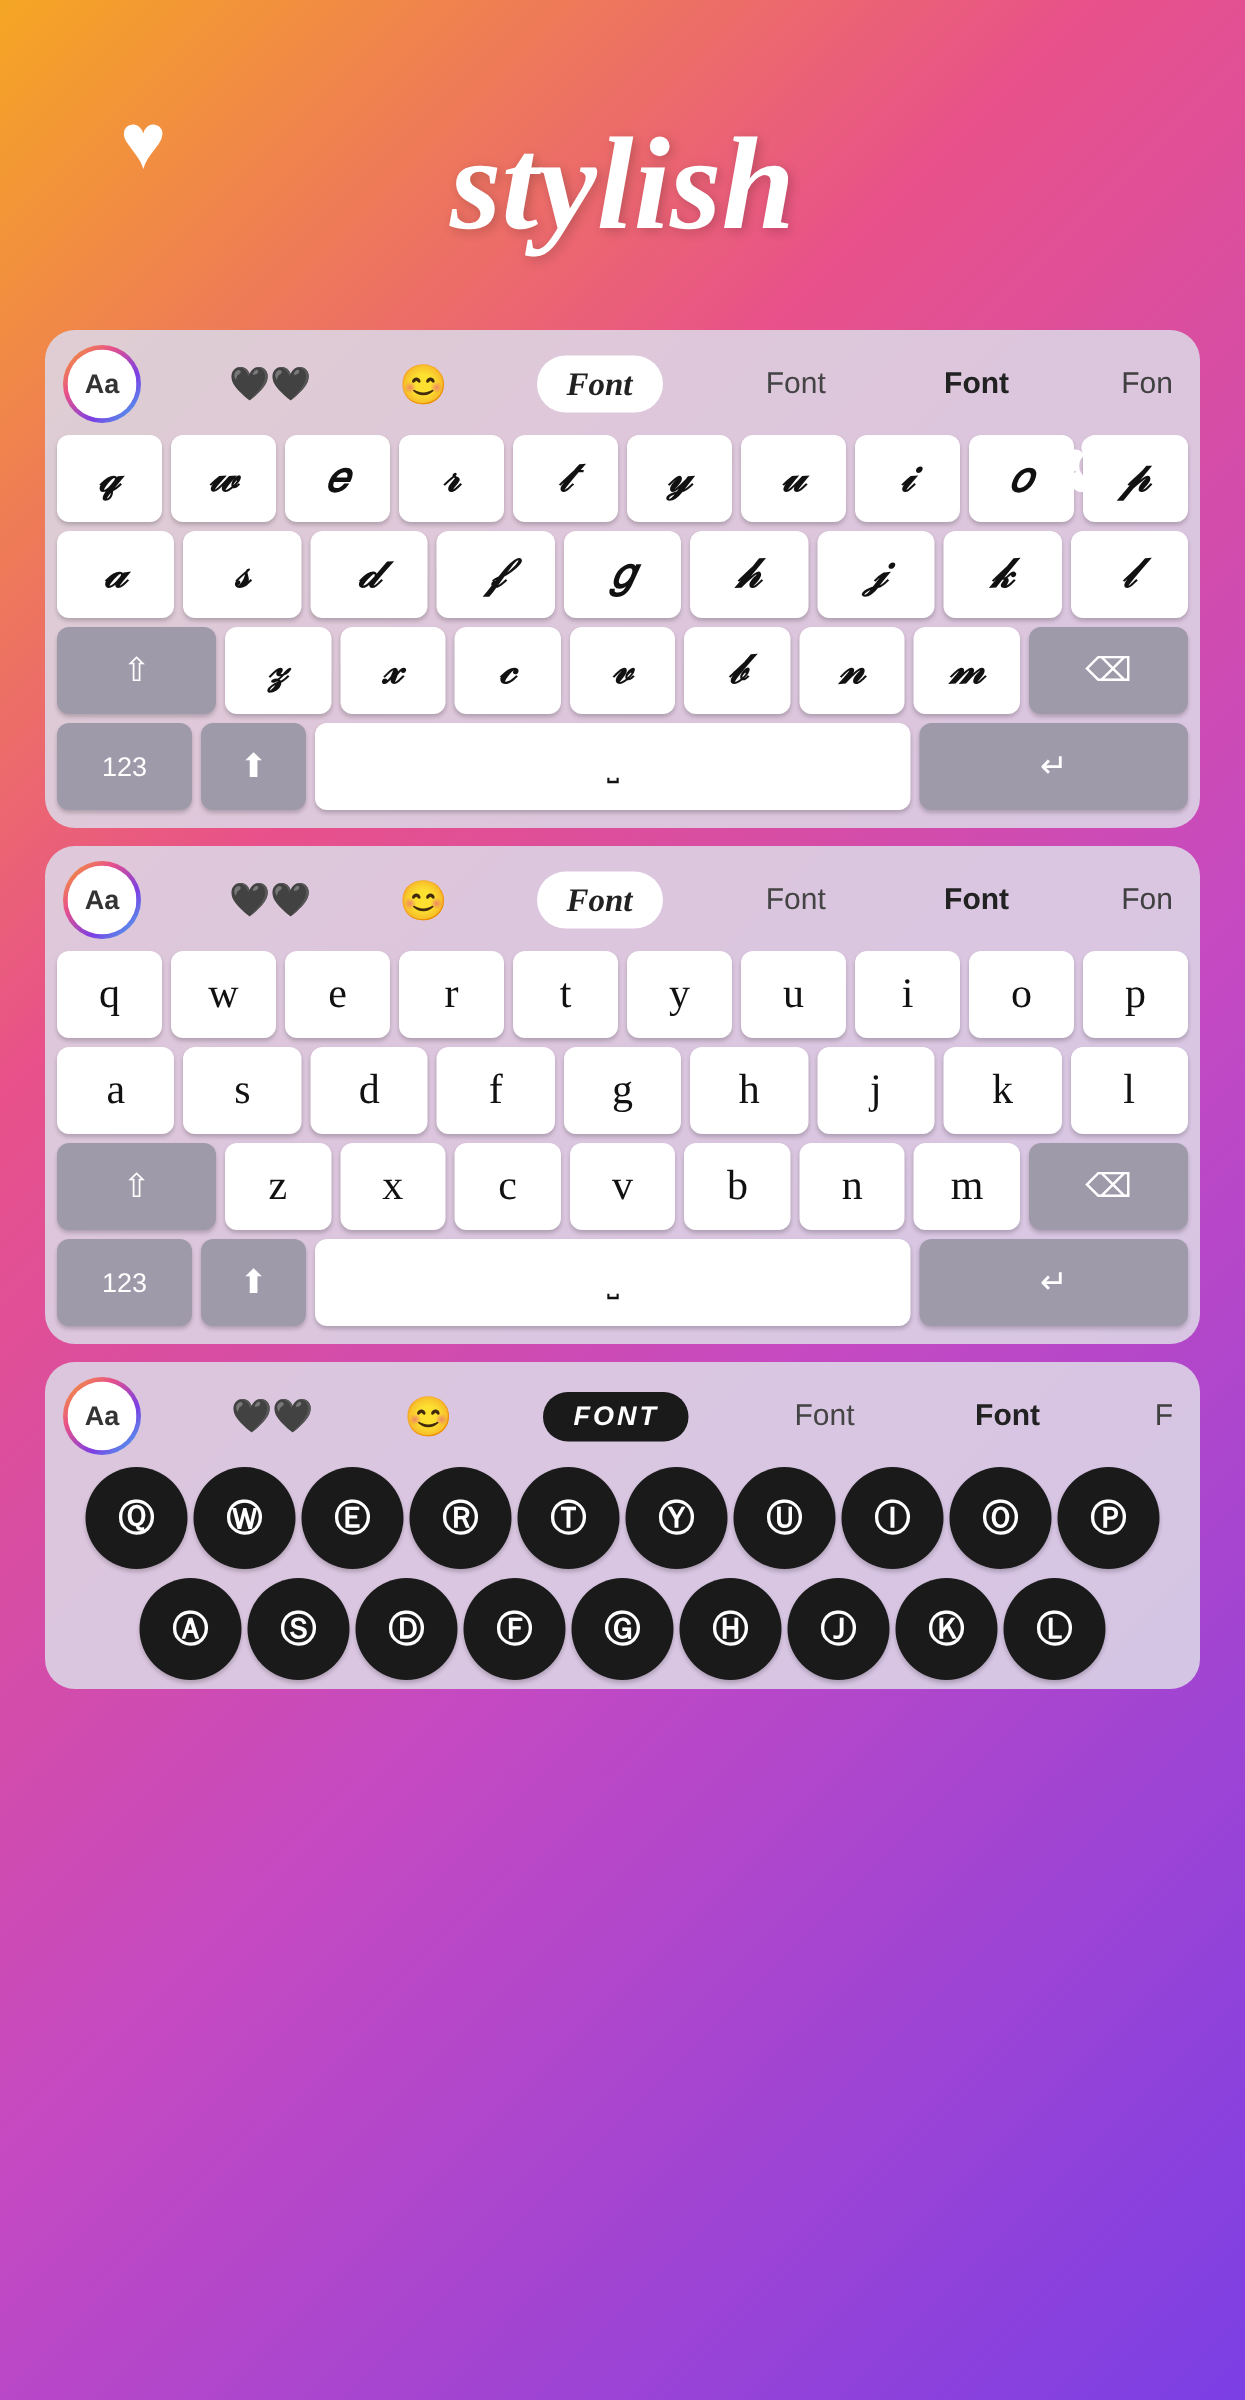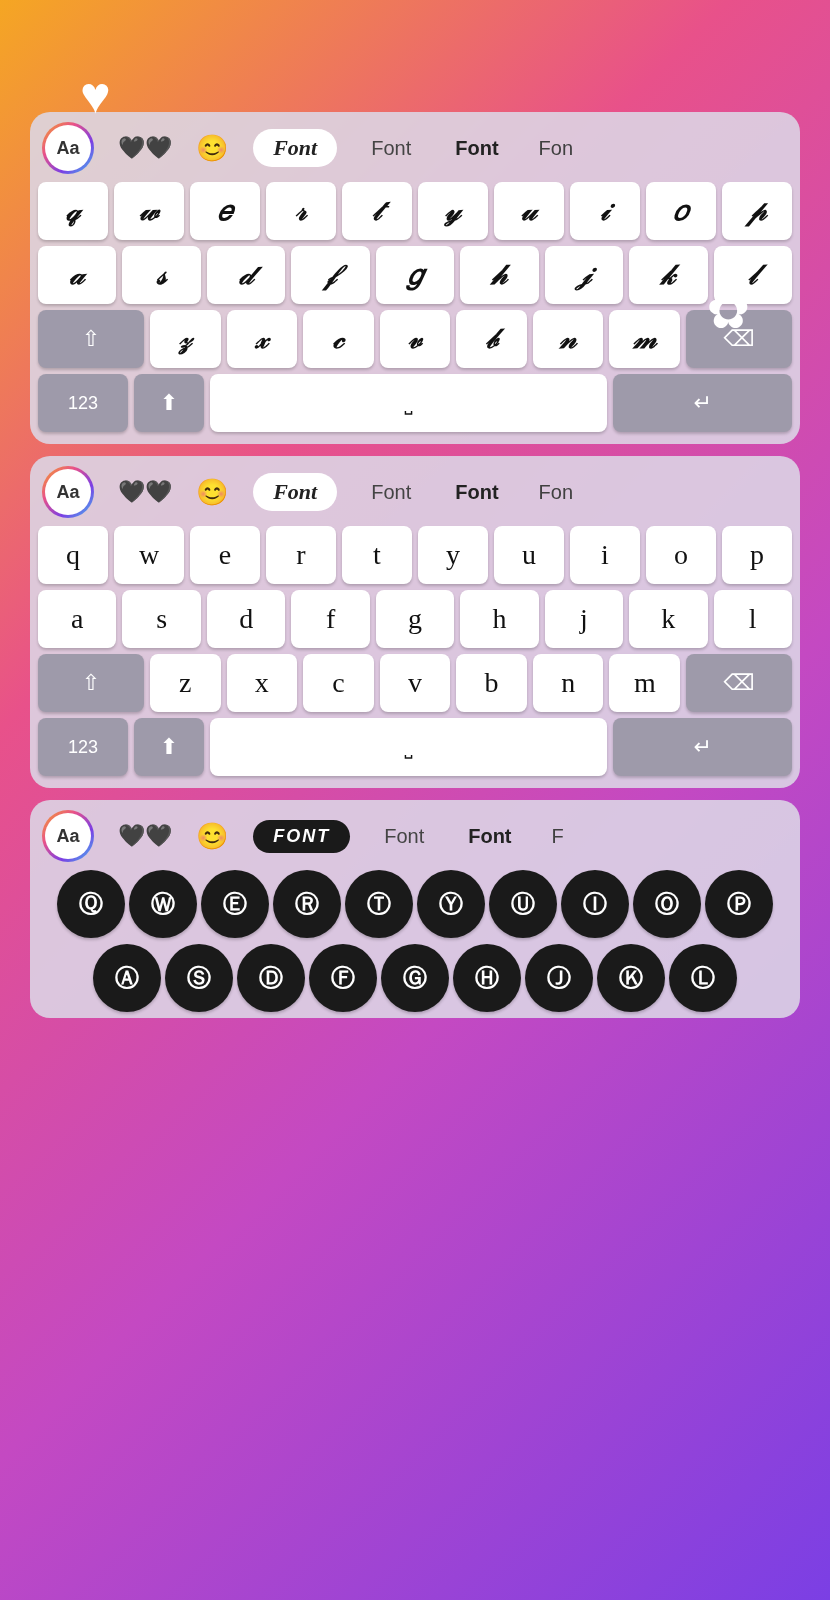"stylish" div.hero-title-stylish { html: none -> <div>stylish</div> }
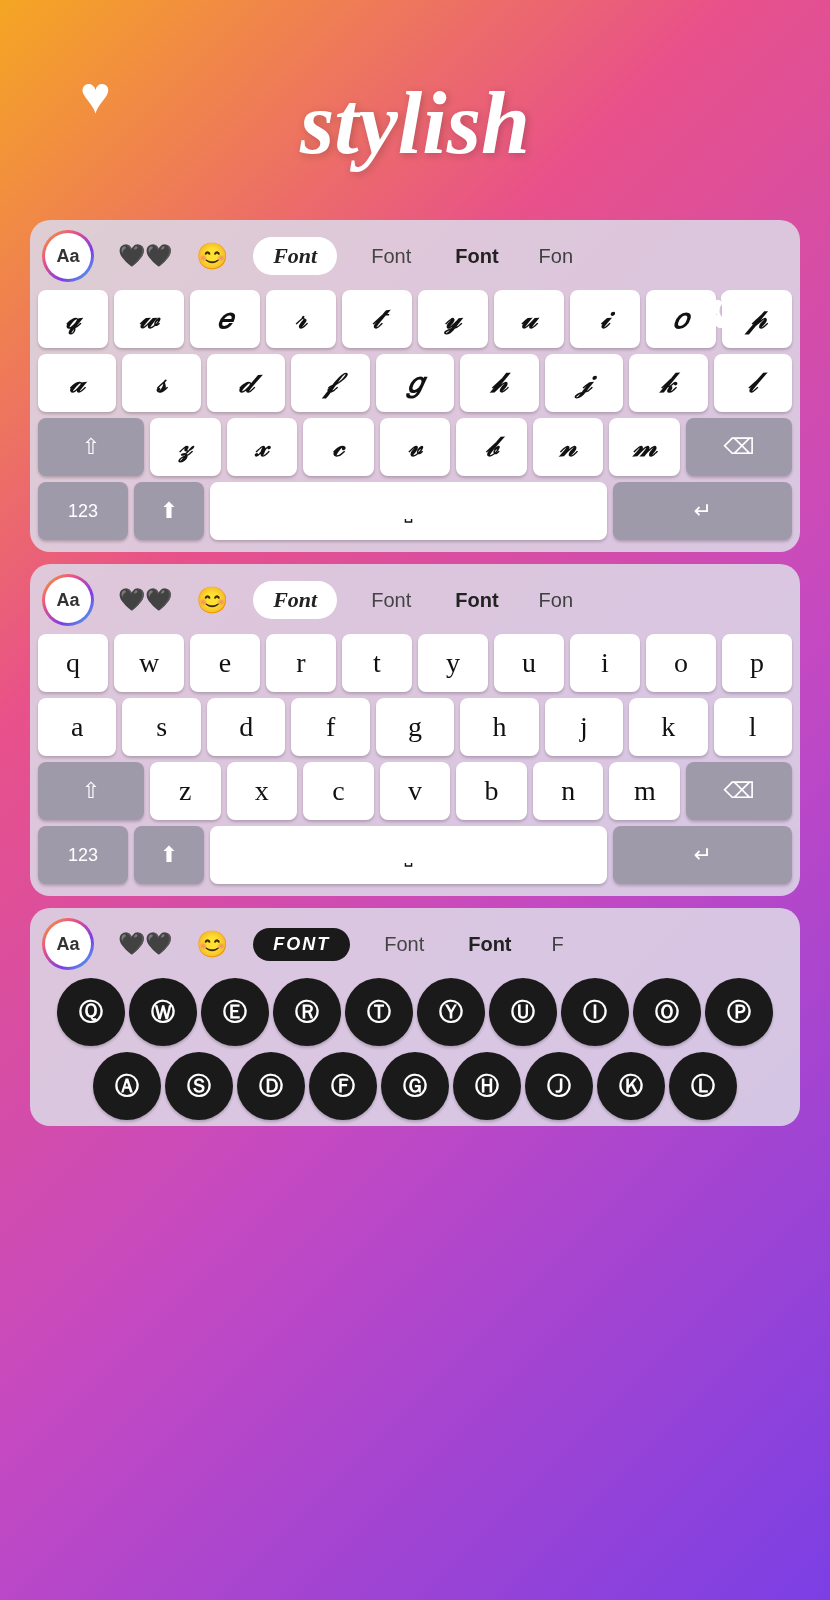"Aa" .kb-toolbar { justify-content: none -> space-between }
